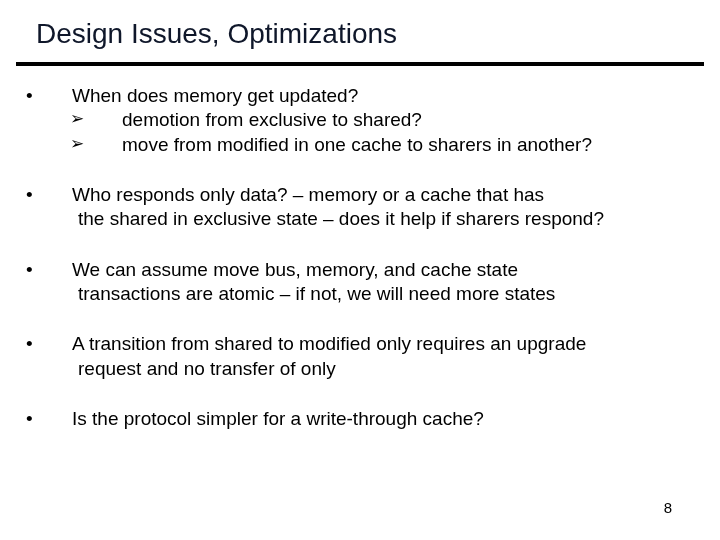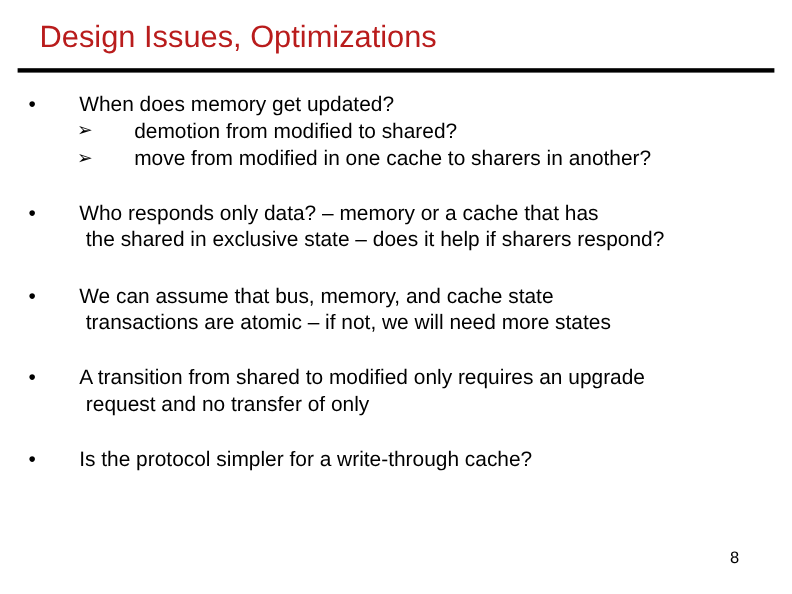"Design Issues, Optimizations" .title { color: #b91c1c -> #0f172a }
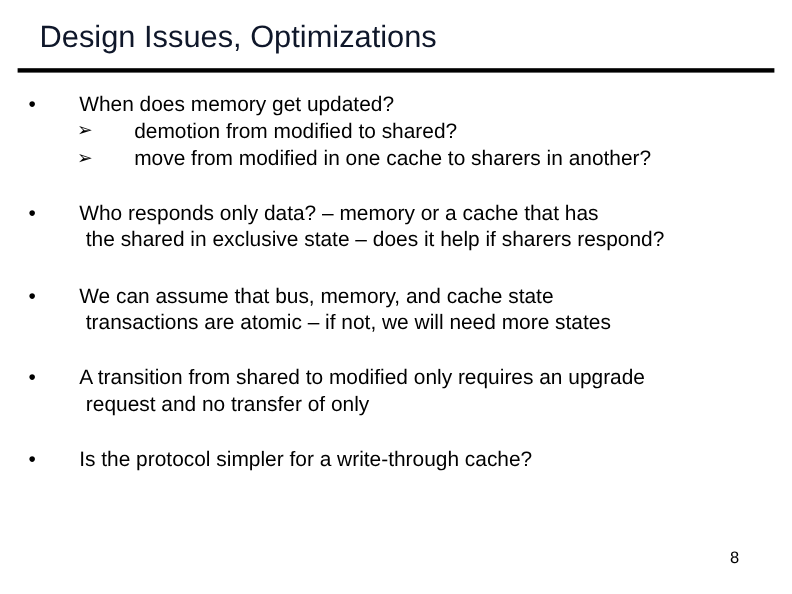"demotion from modified to shared?" span.b-text { text: modified -> exclusive }
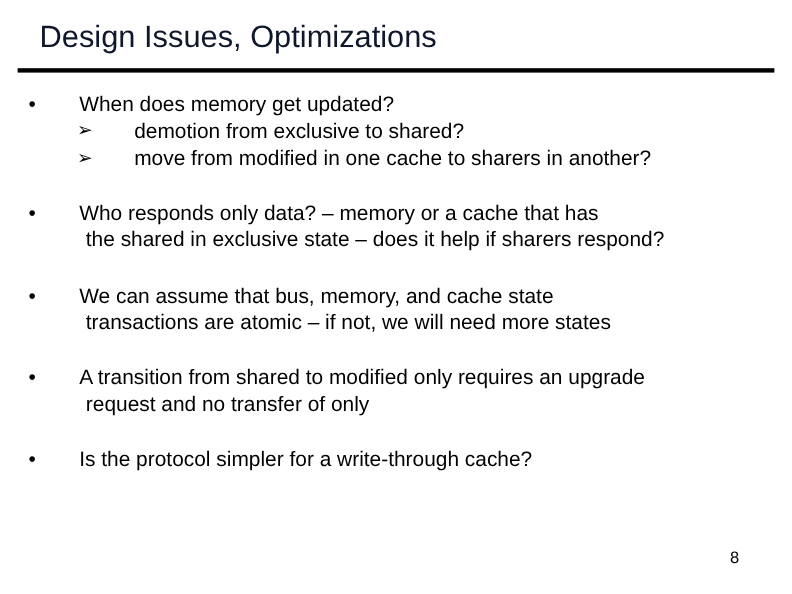"We can assume that bus," span.b-text { text: that -> move }
